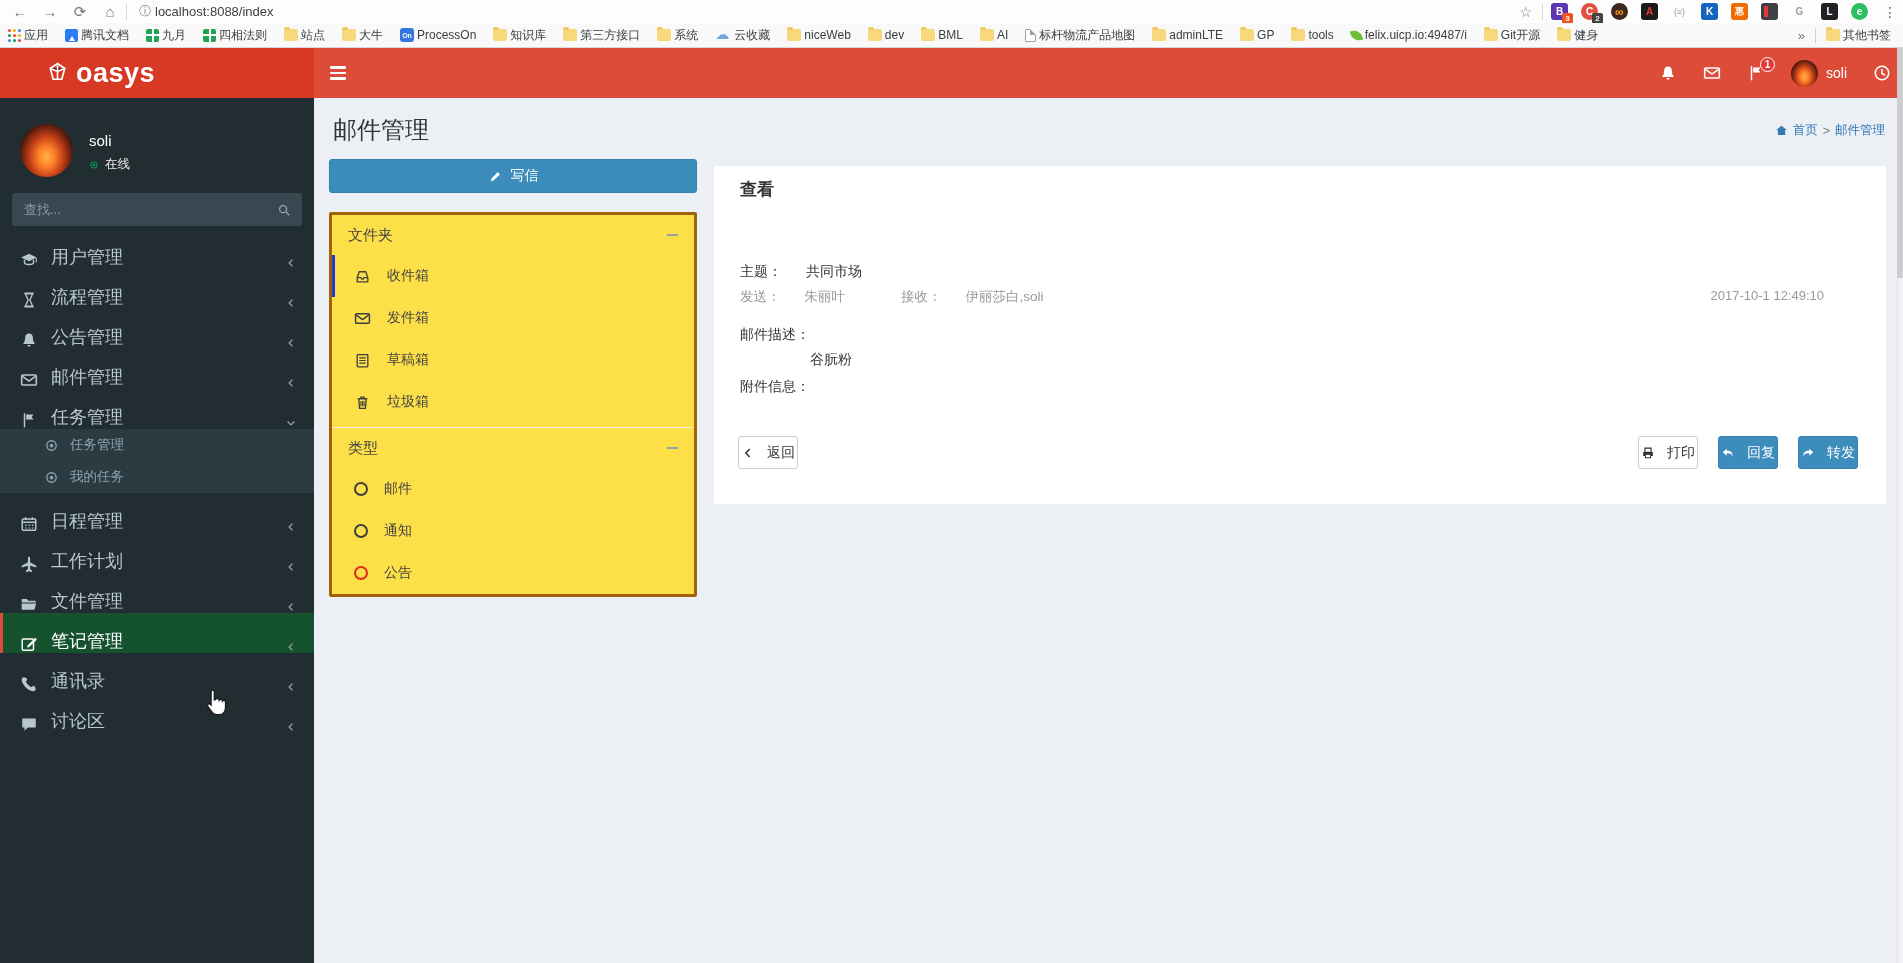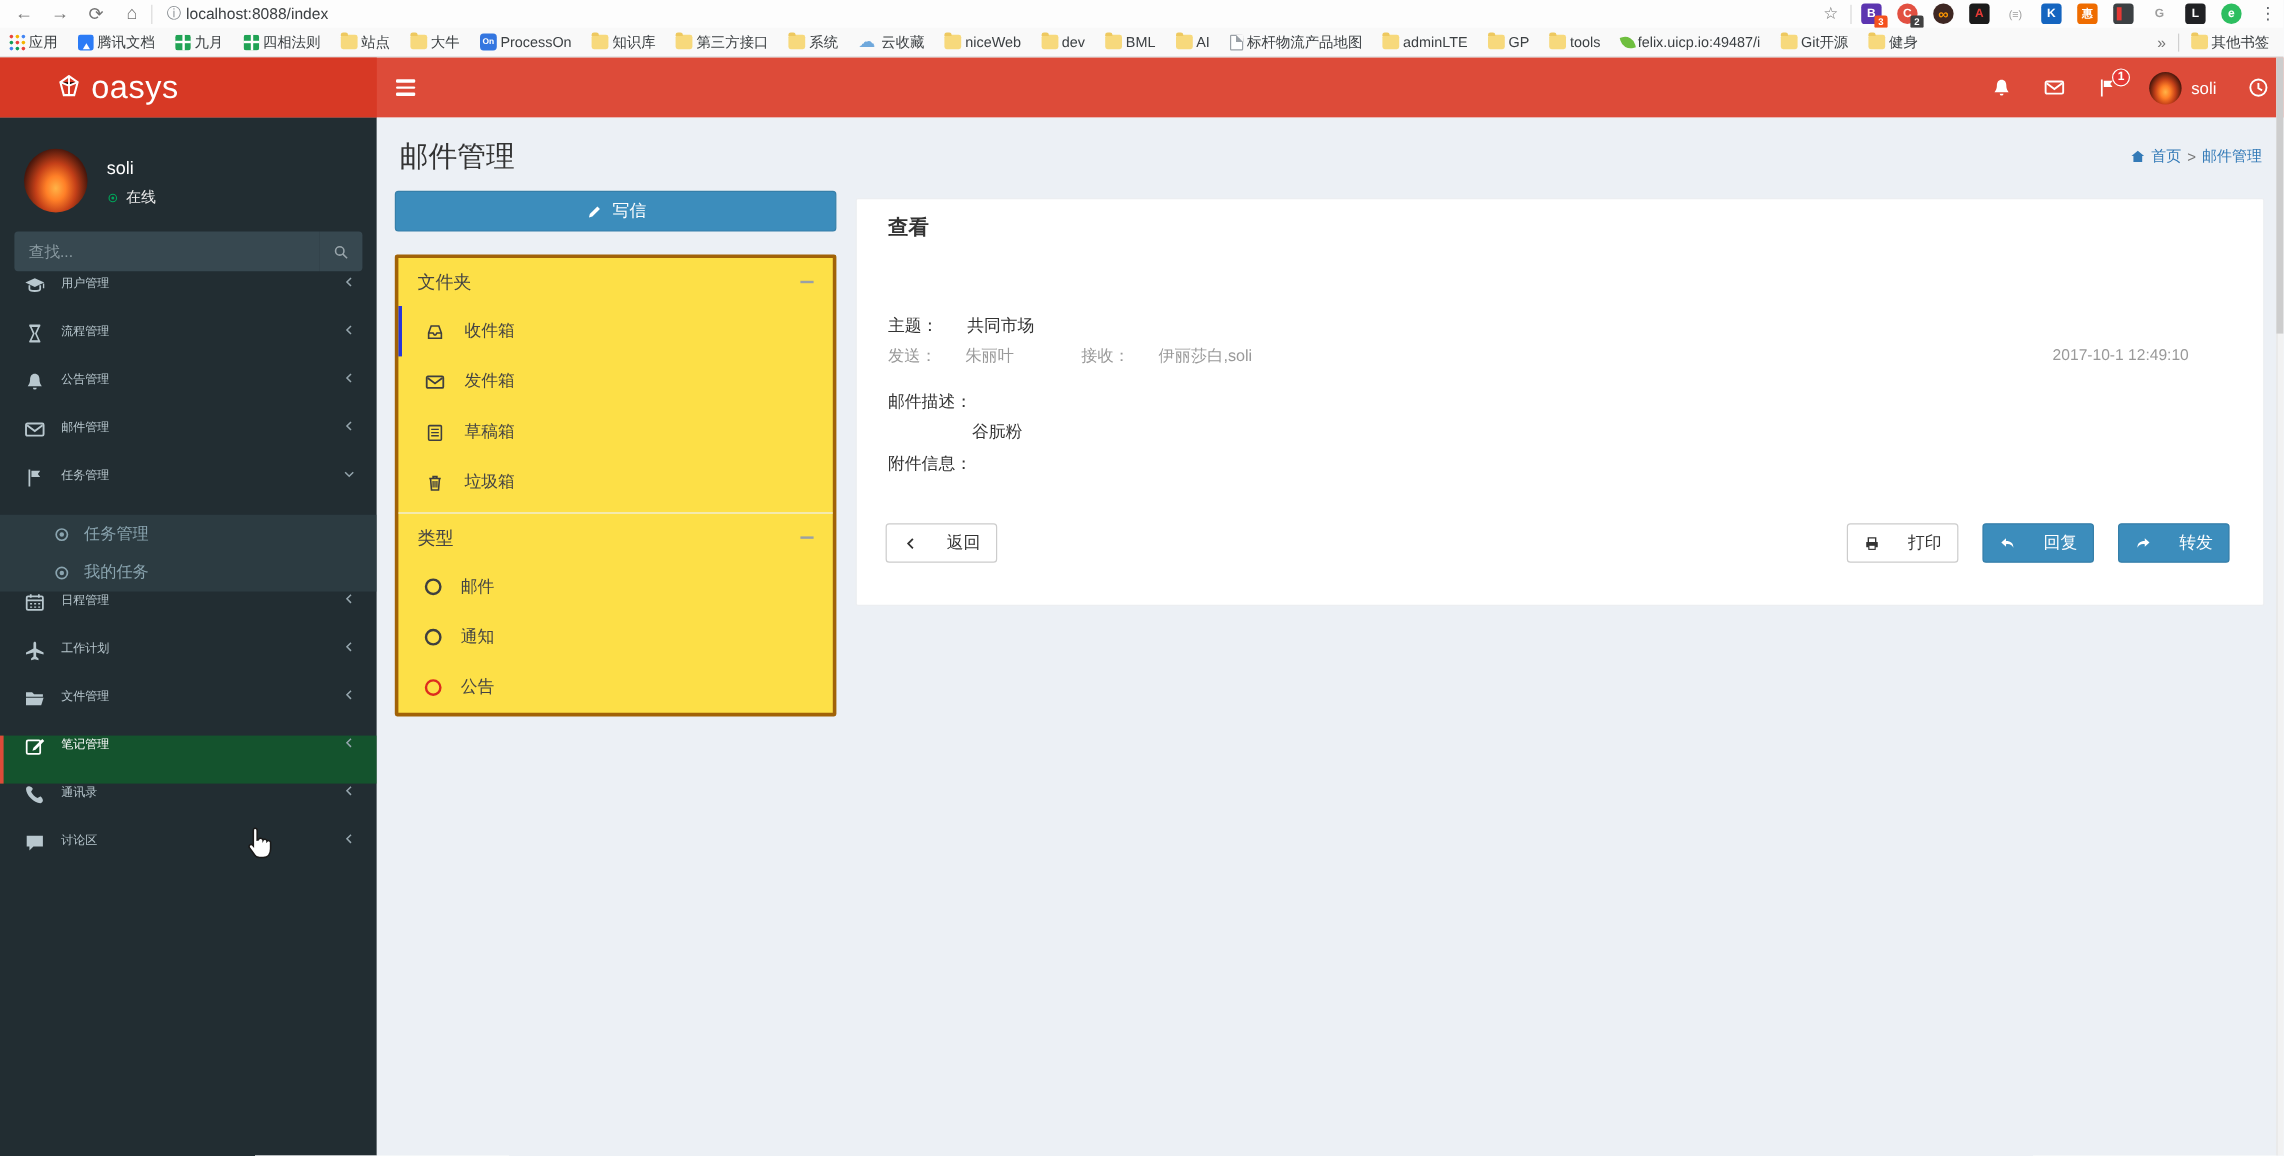"oasys" .logo .brand { font-weight: 400 -> 700 }
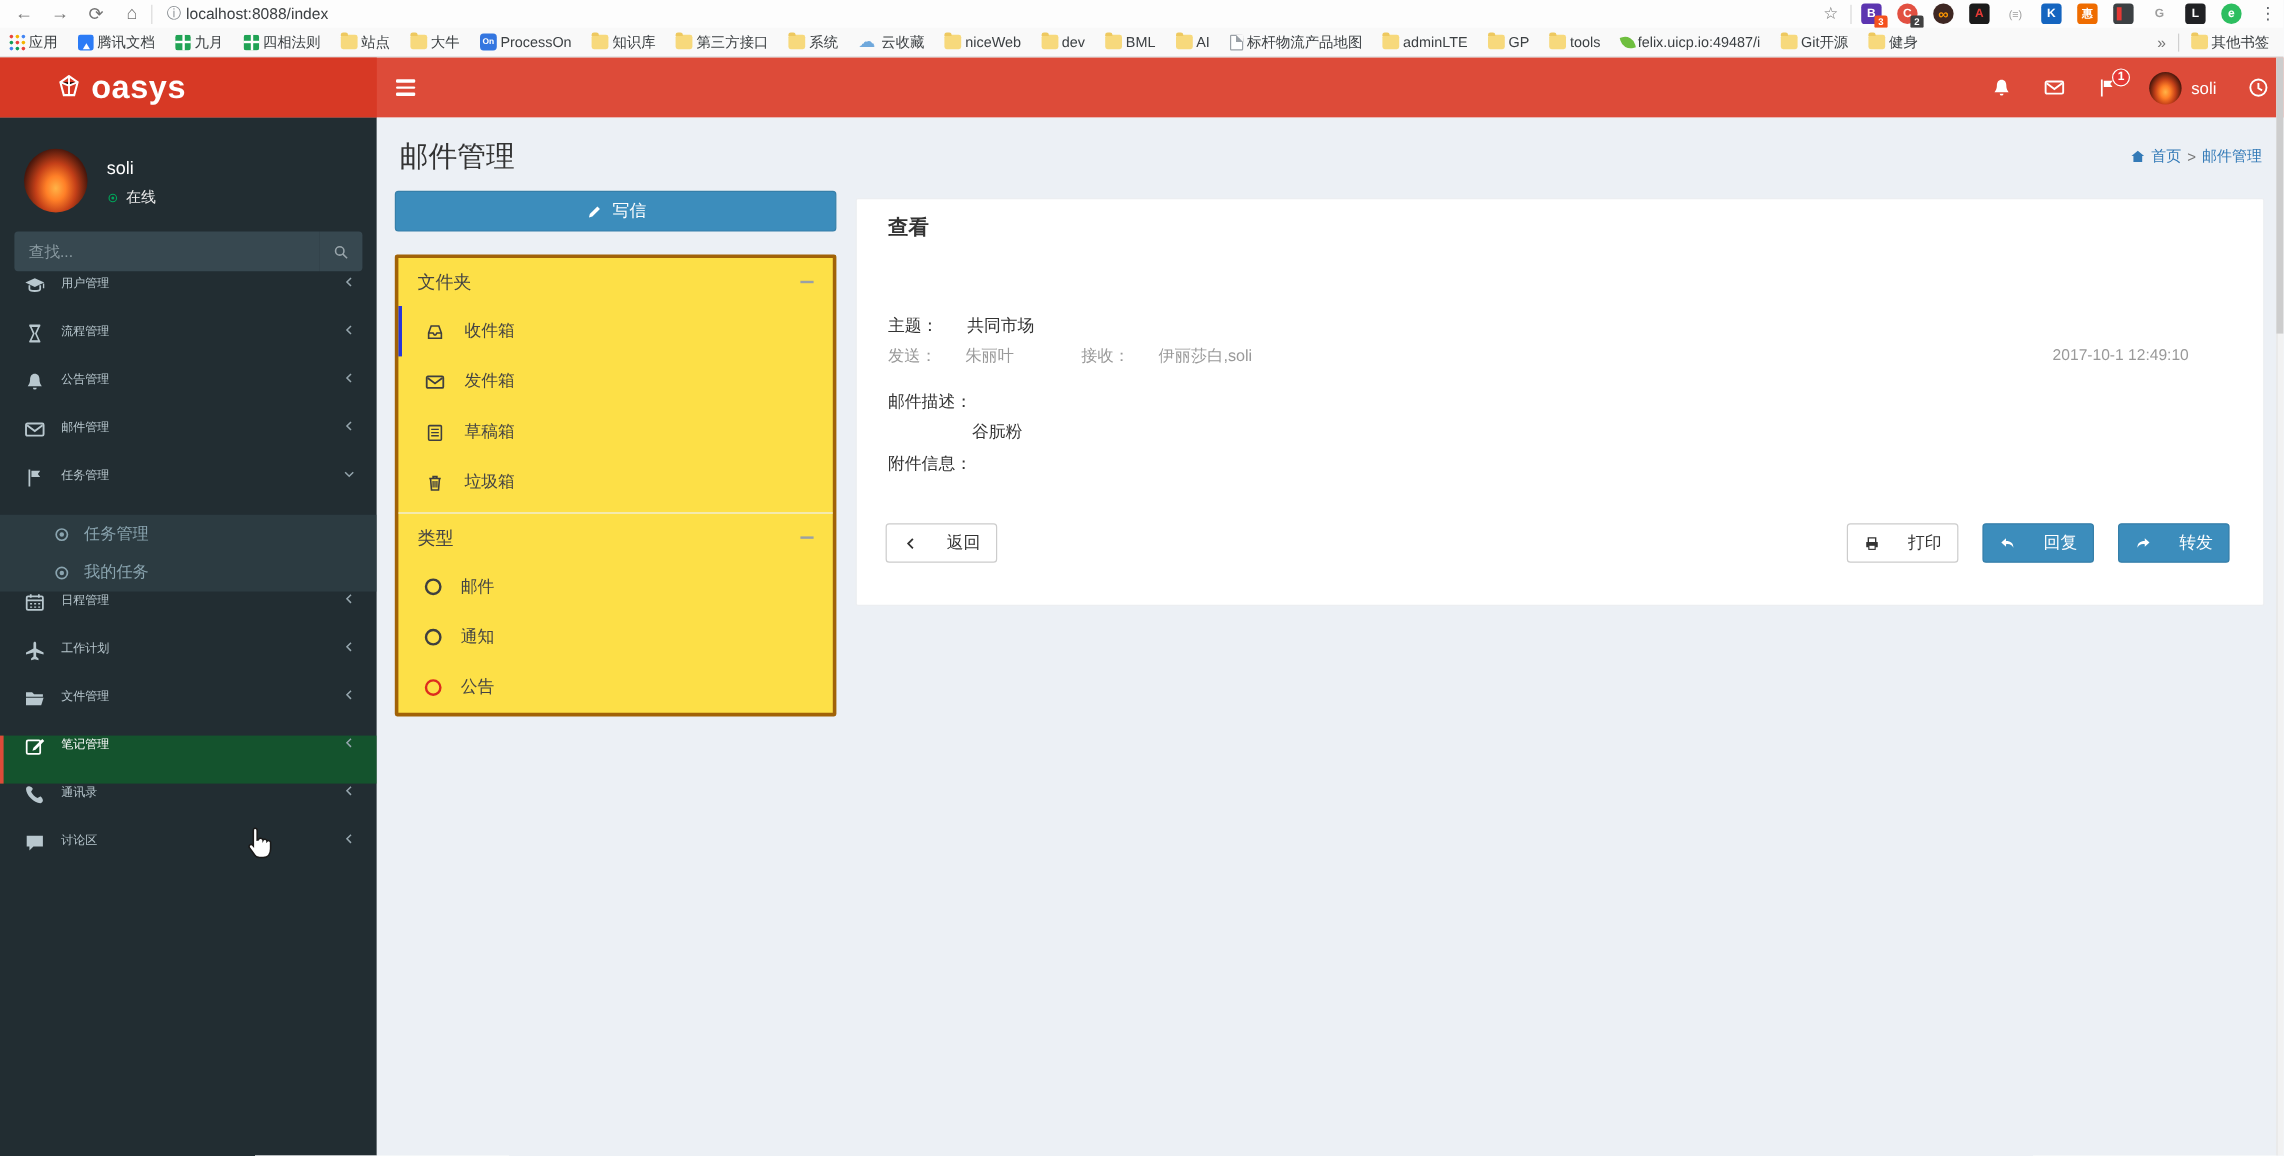"用户管理" .sit { align-items: flex-start -> flex-end; font-size: 10px -> 18px }
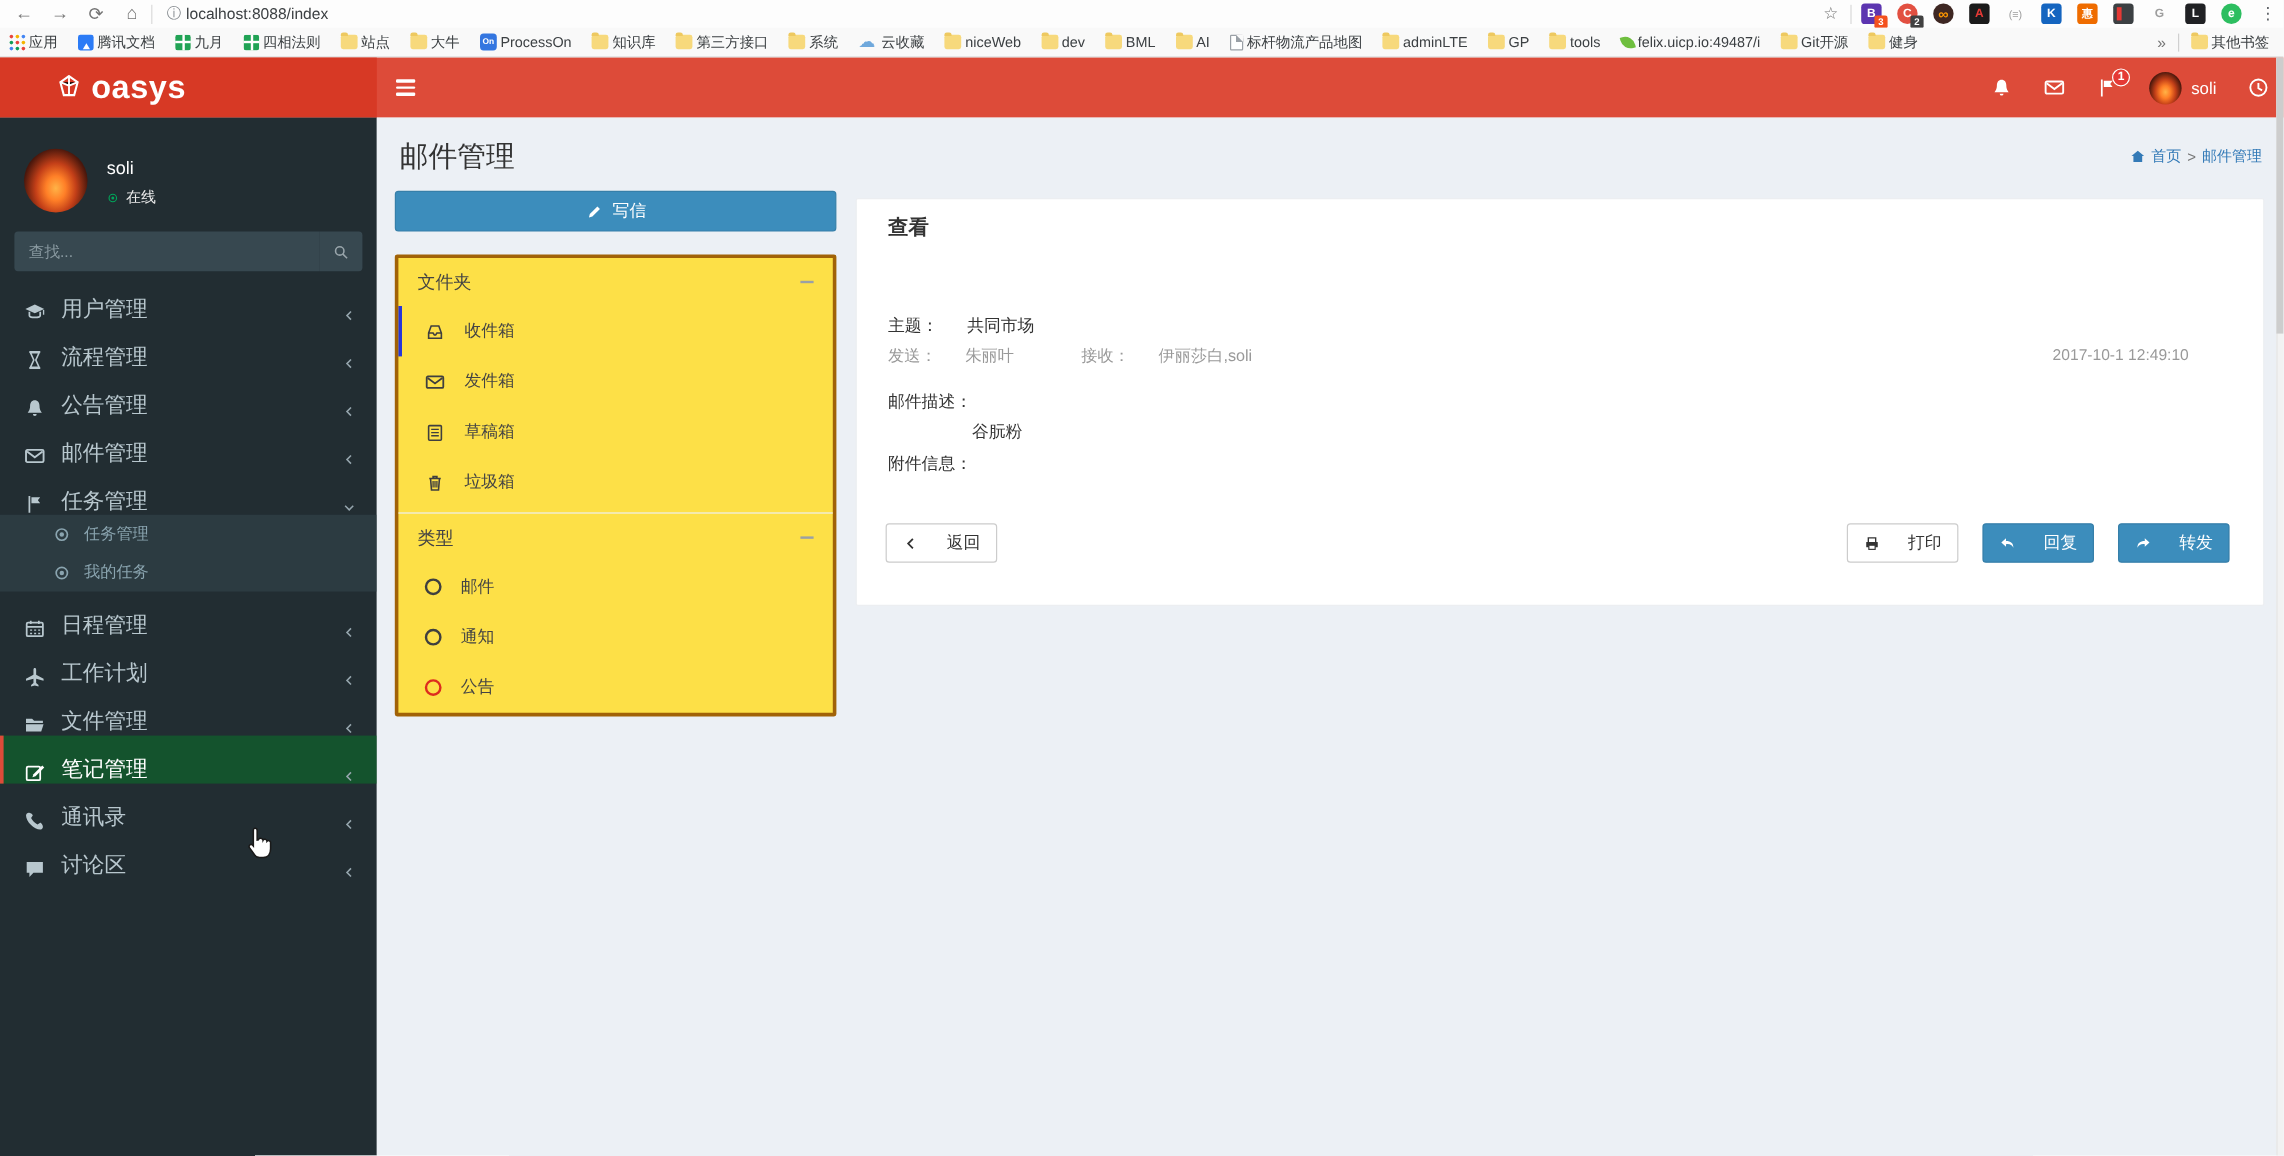"返回" .btn { gap: 23px -> 12px; padding: 0 13px -> 0 2px }
